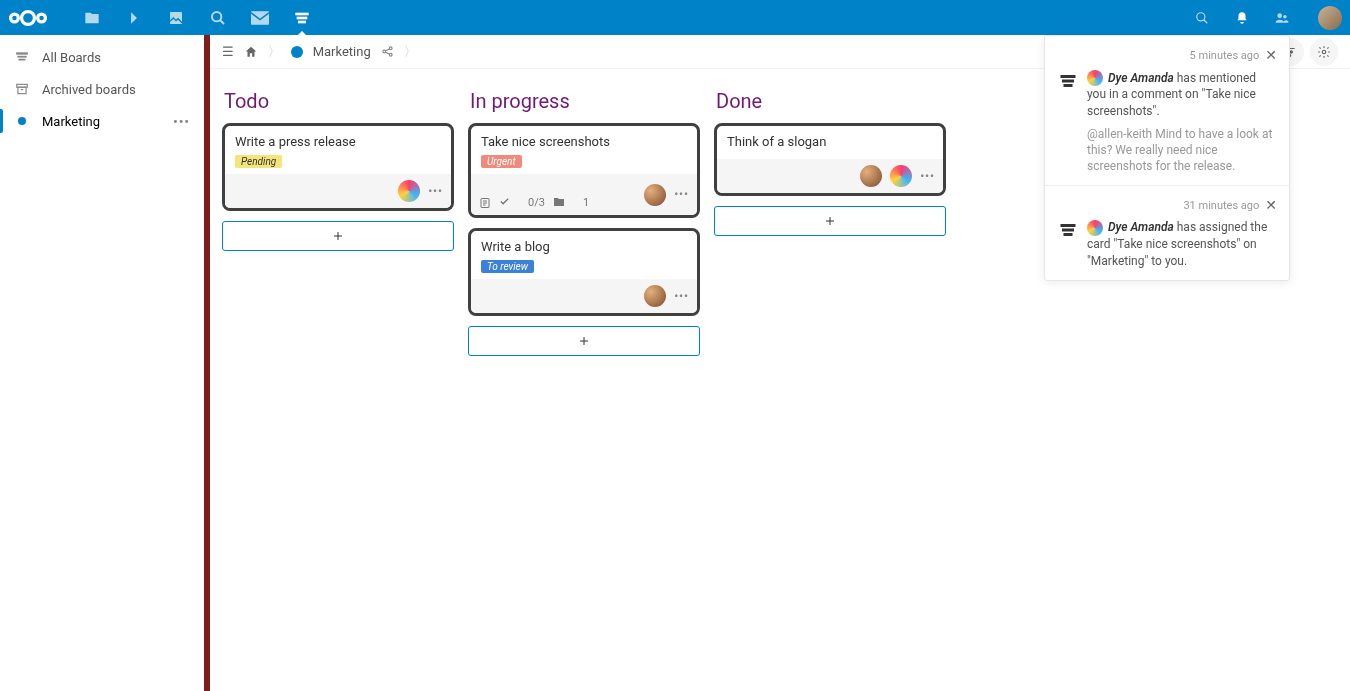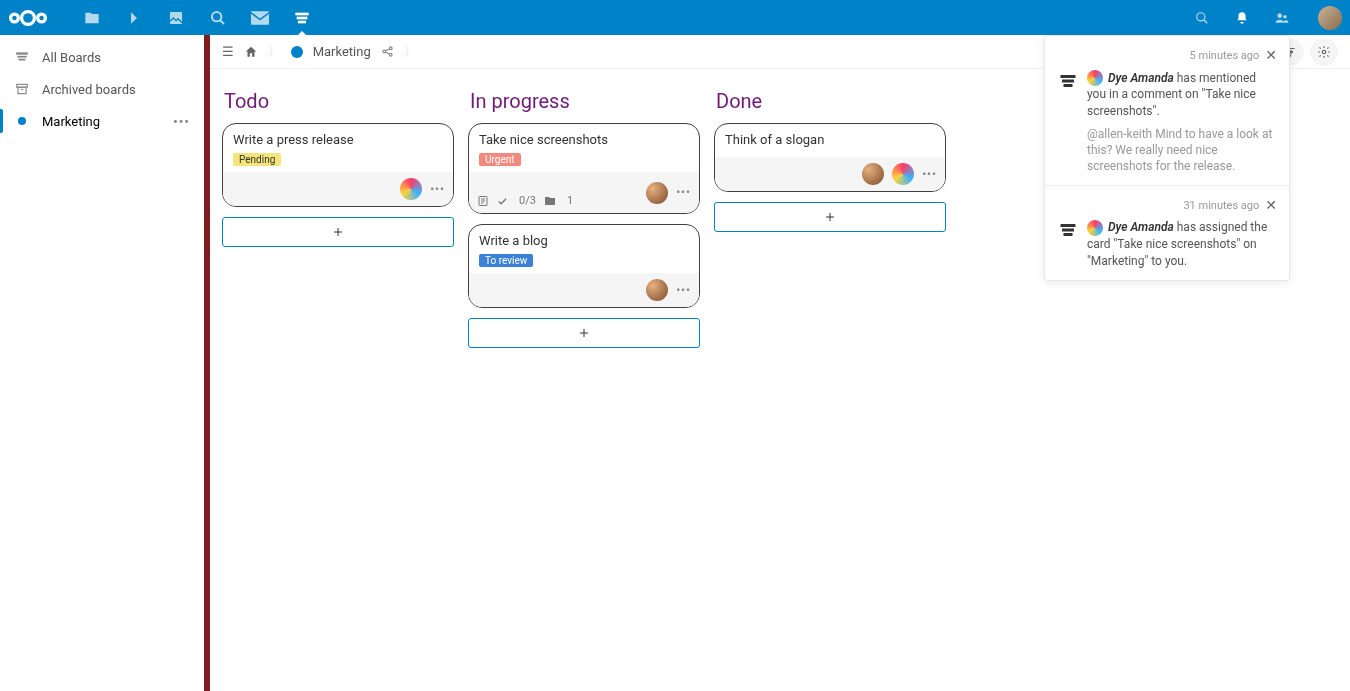"Write a press release" .card { border: 1px solid #404040 -> 3px solid #404040; border-radius: 14px -> 8px }
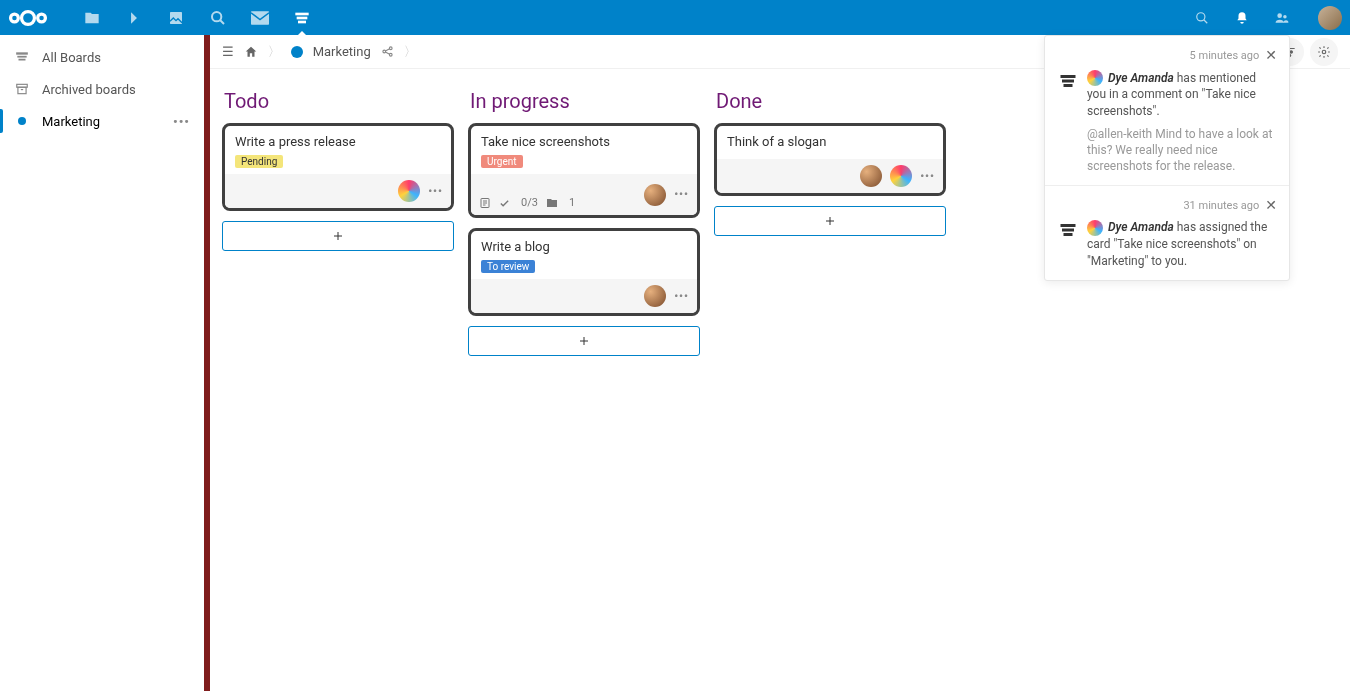"Pending" .tag { font-style: none -> italic }
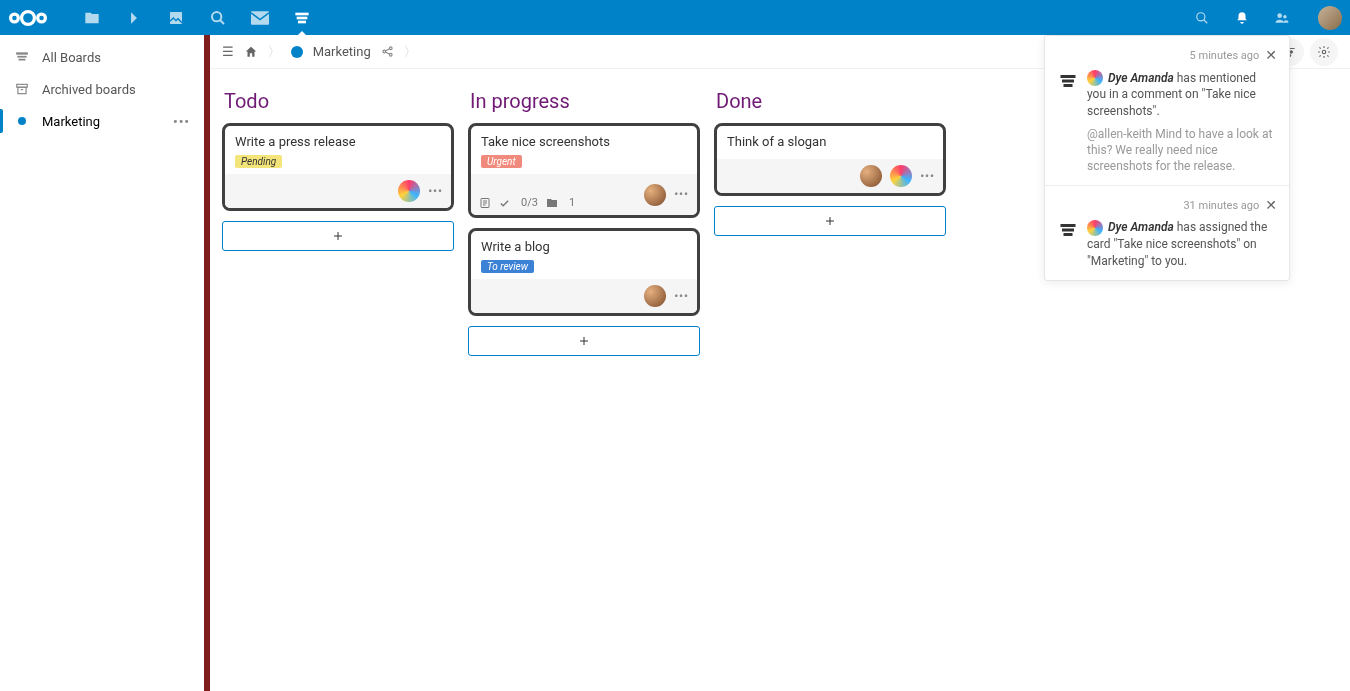"0/3" .foot-icon { align-items: flex-end -> flex-start; gap: 11px -> 18px }
